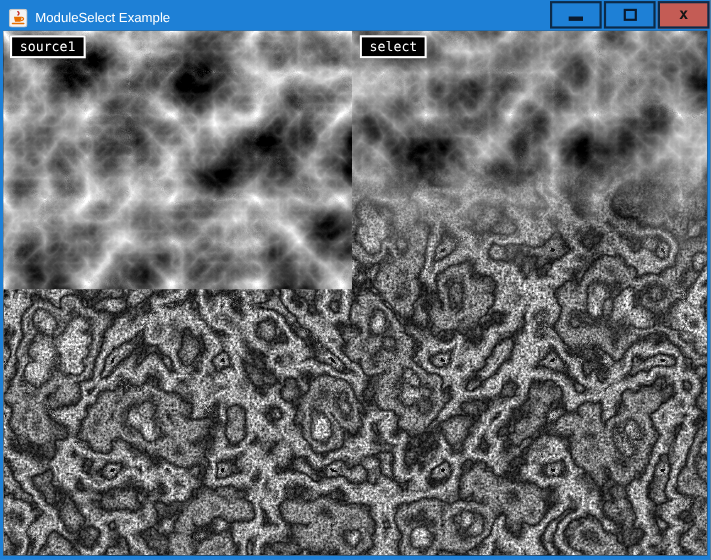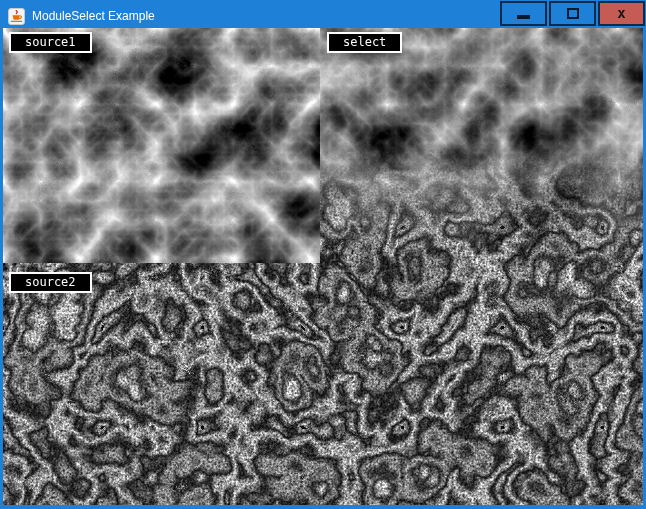"source1" .noise-label { padding: 2px 14px -> 2px 7px }
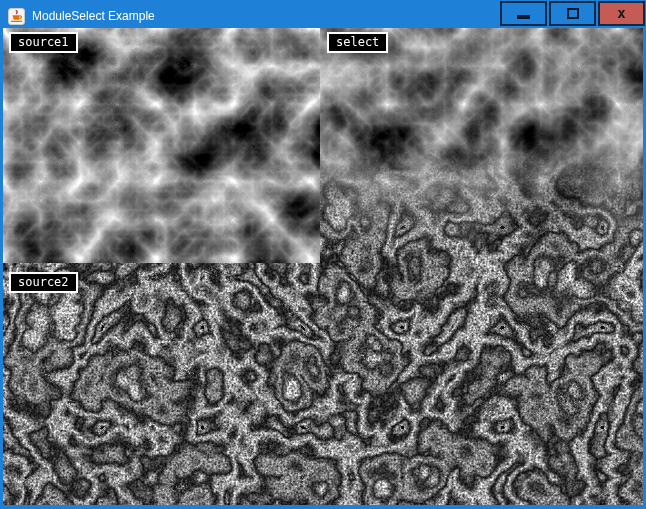"source2" span.noise-label { html: <span>source2</span> -> none }
